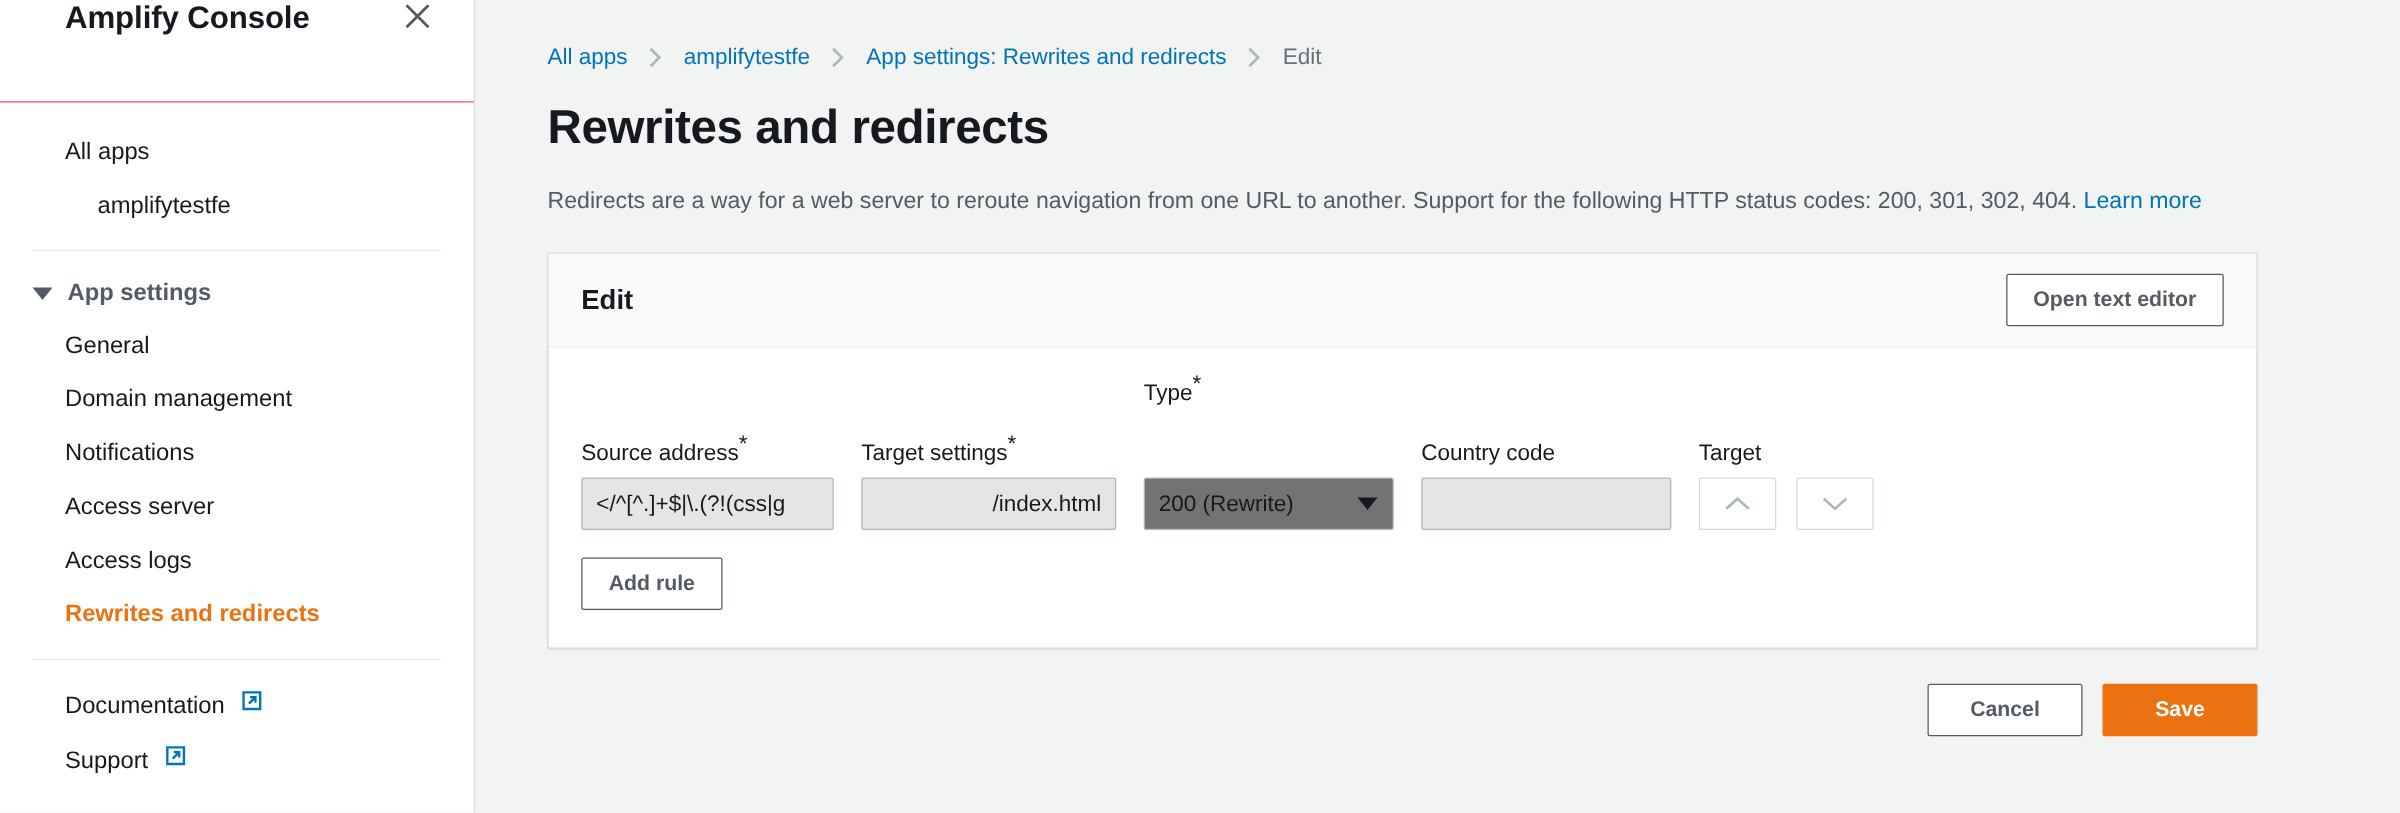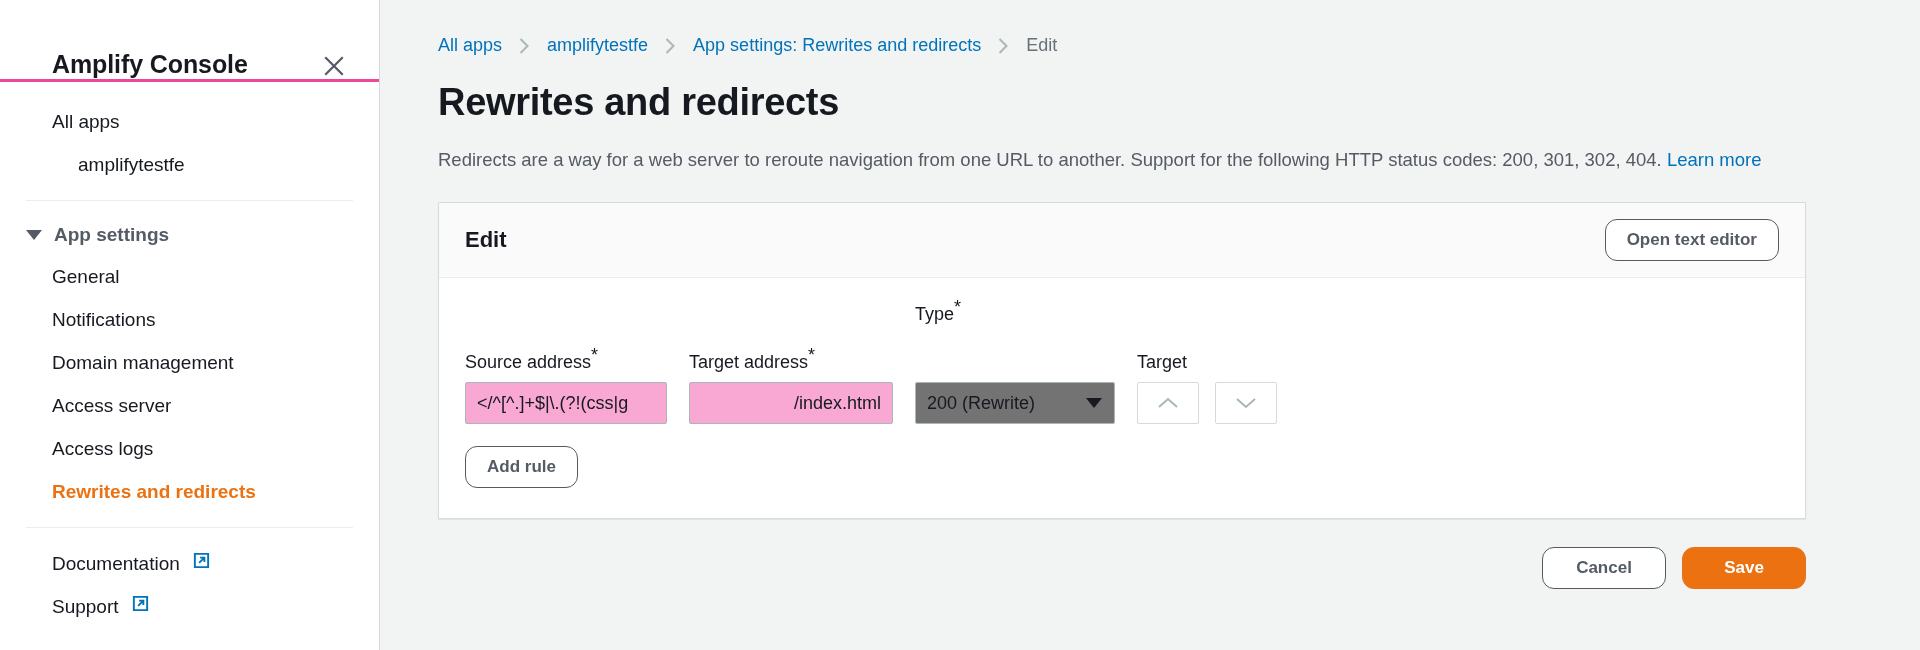"Amplify Console" .sidebar-header { align-items: flex-end -> flex-start; border-bottom: 3px solid #ec4899 -> 1px solid #ec4899 }
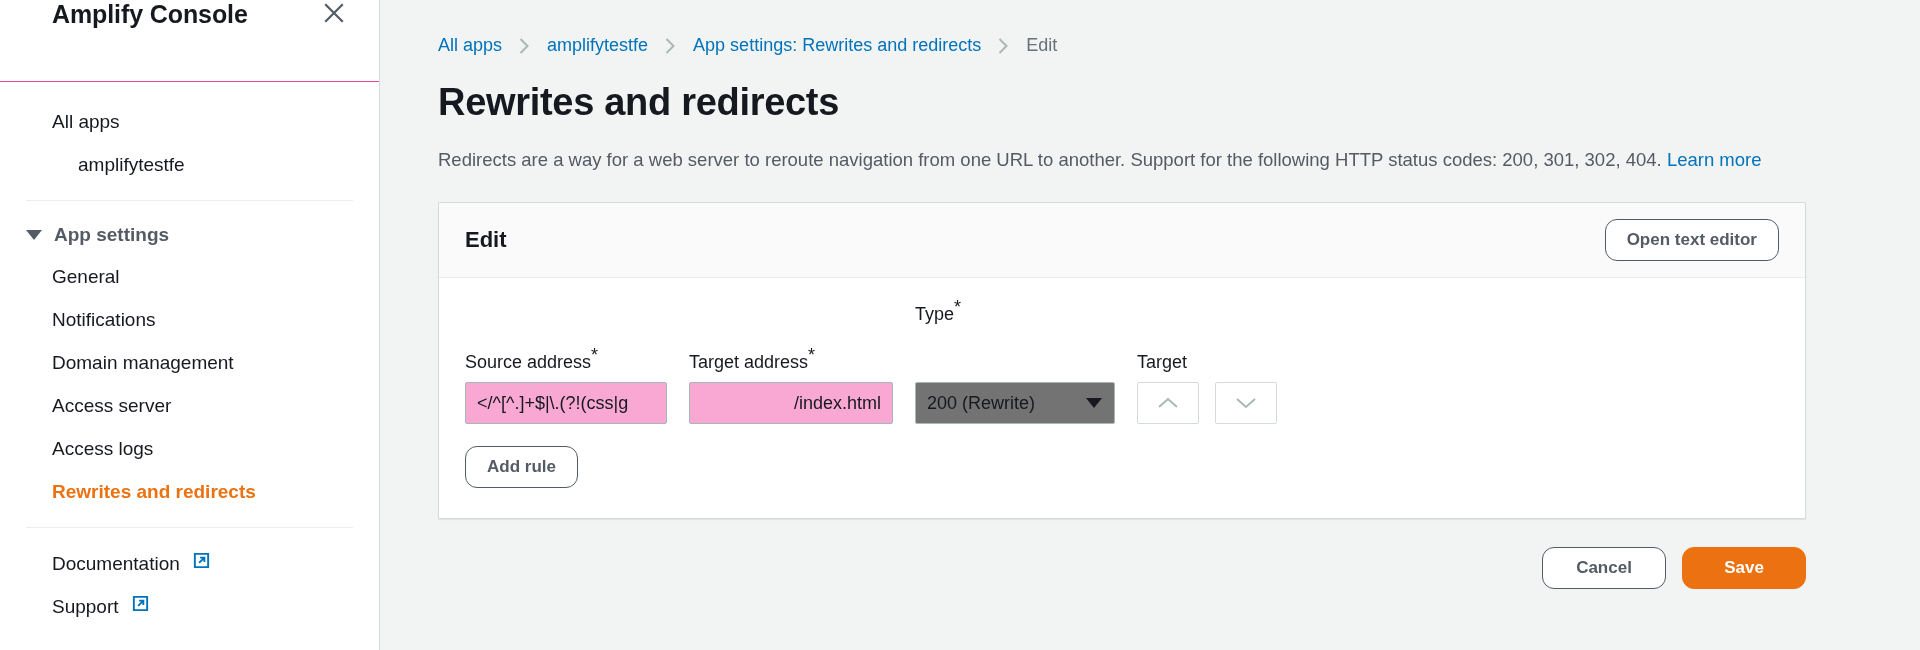"Open text editor" .btn { border-radius: 12px -> 2px }
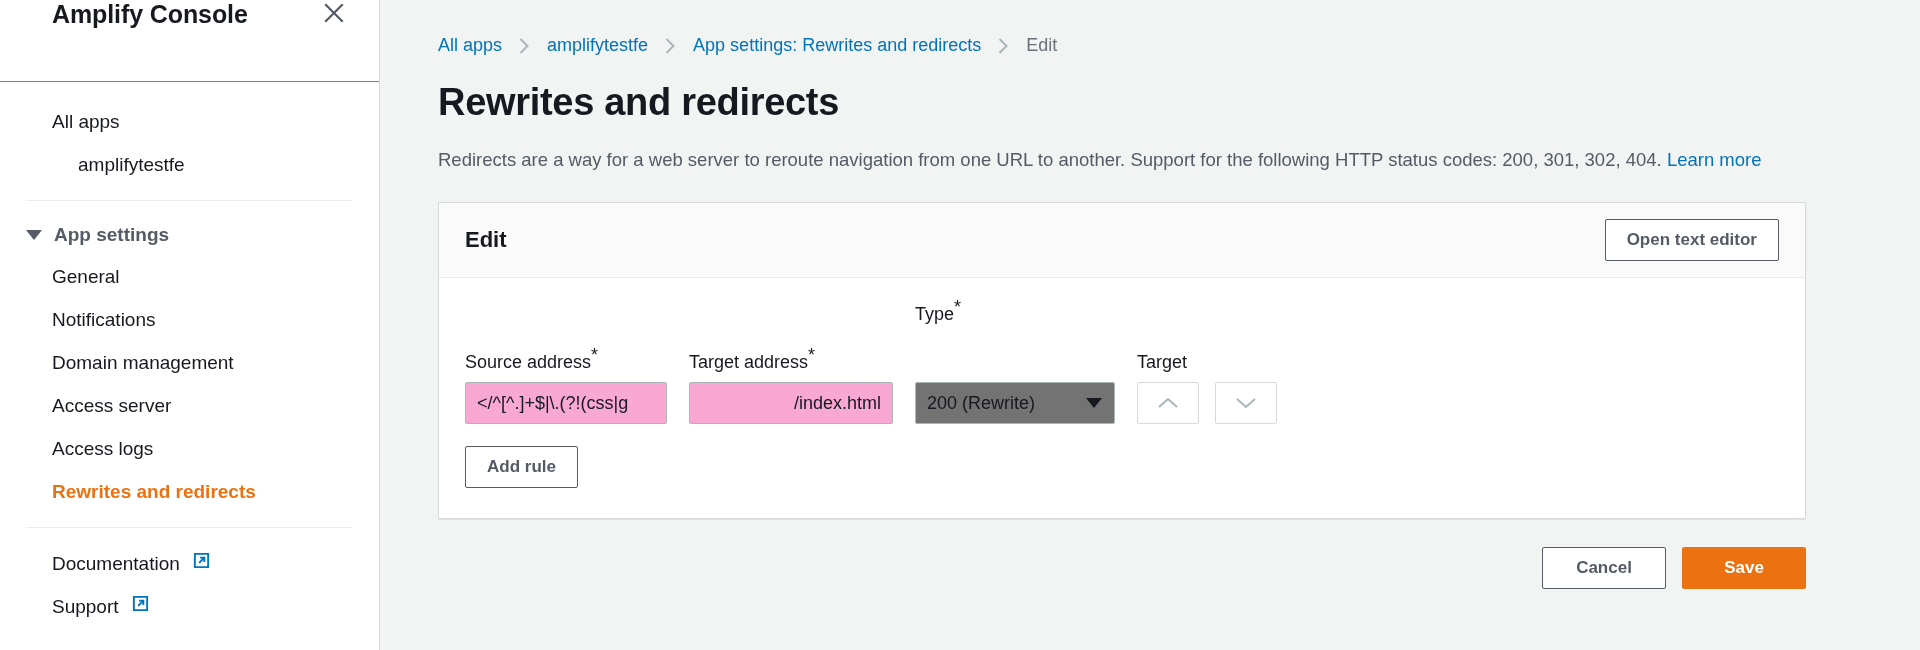"Notifications" div.nav-item { order: before "Domain management" -> after "Domain management" }
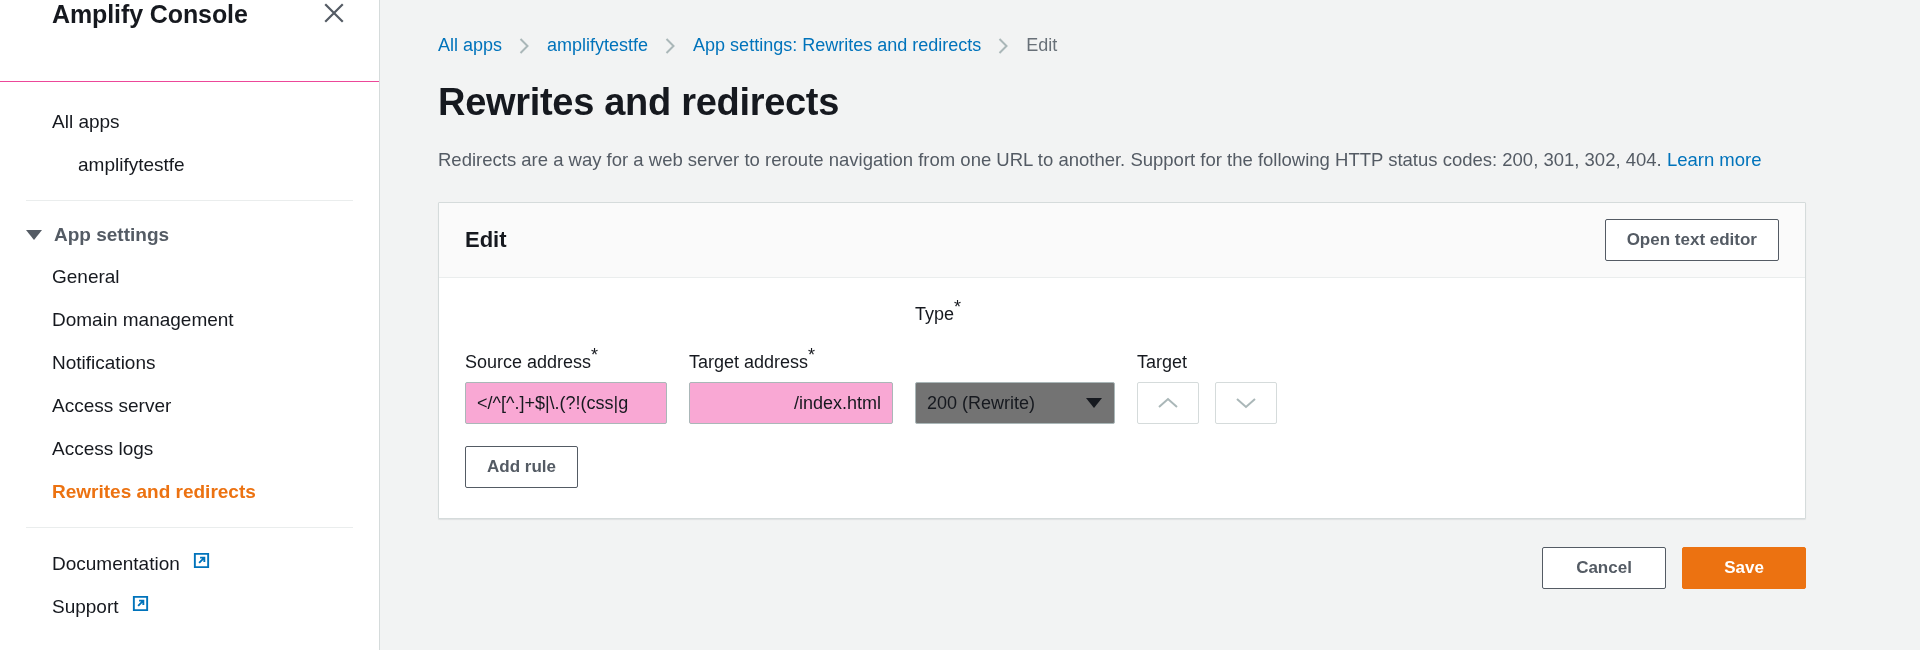"Target address" span { text: address -> settings }
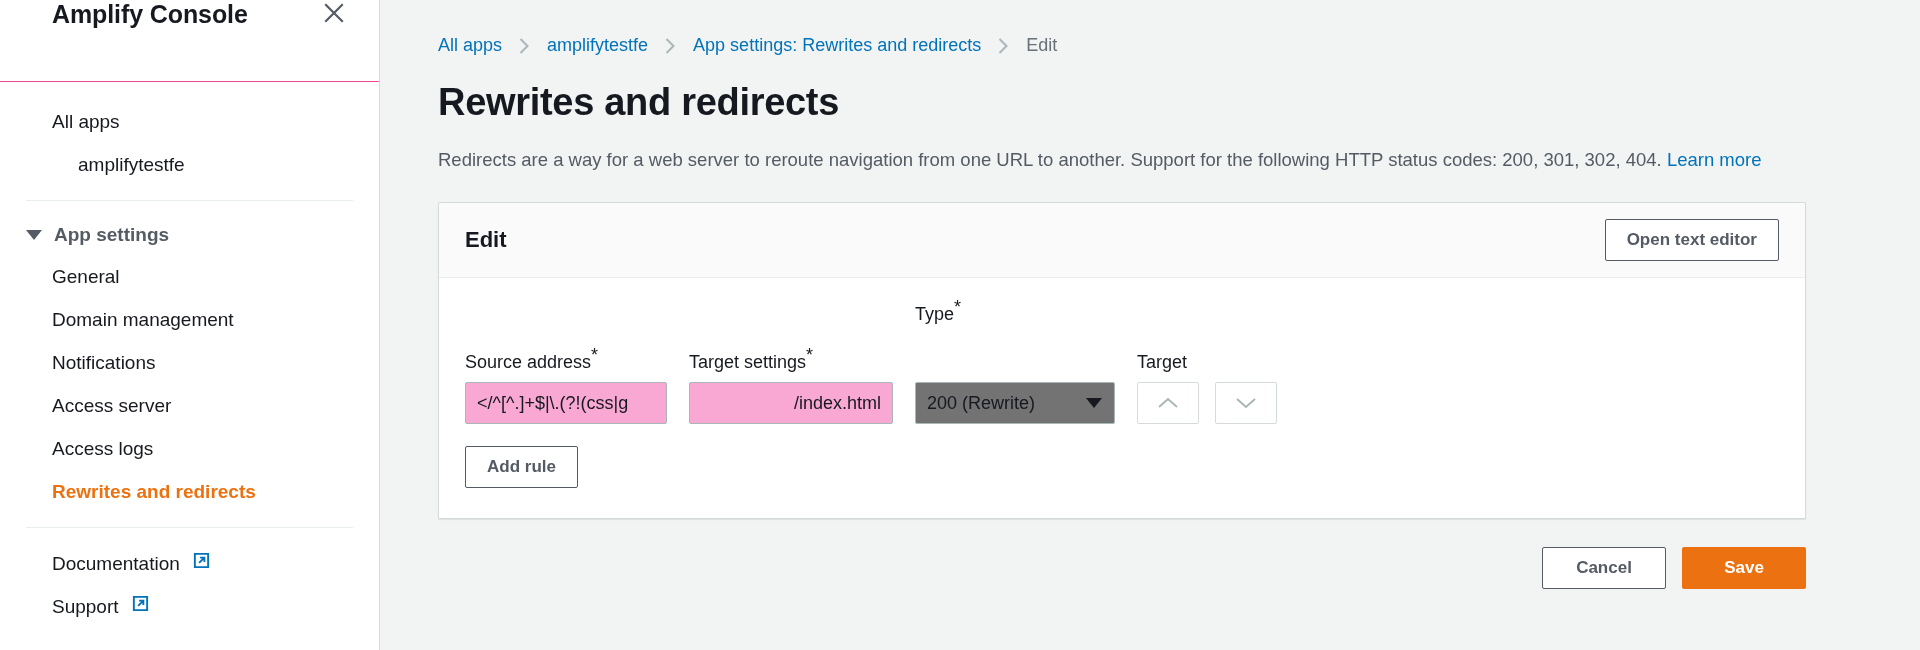"Country code" div.field { html: none -> <div> <label>Country code</label> <input> </div> }
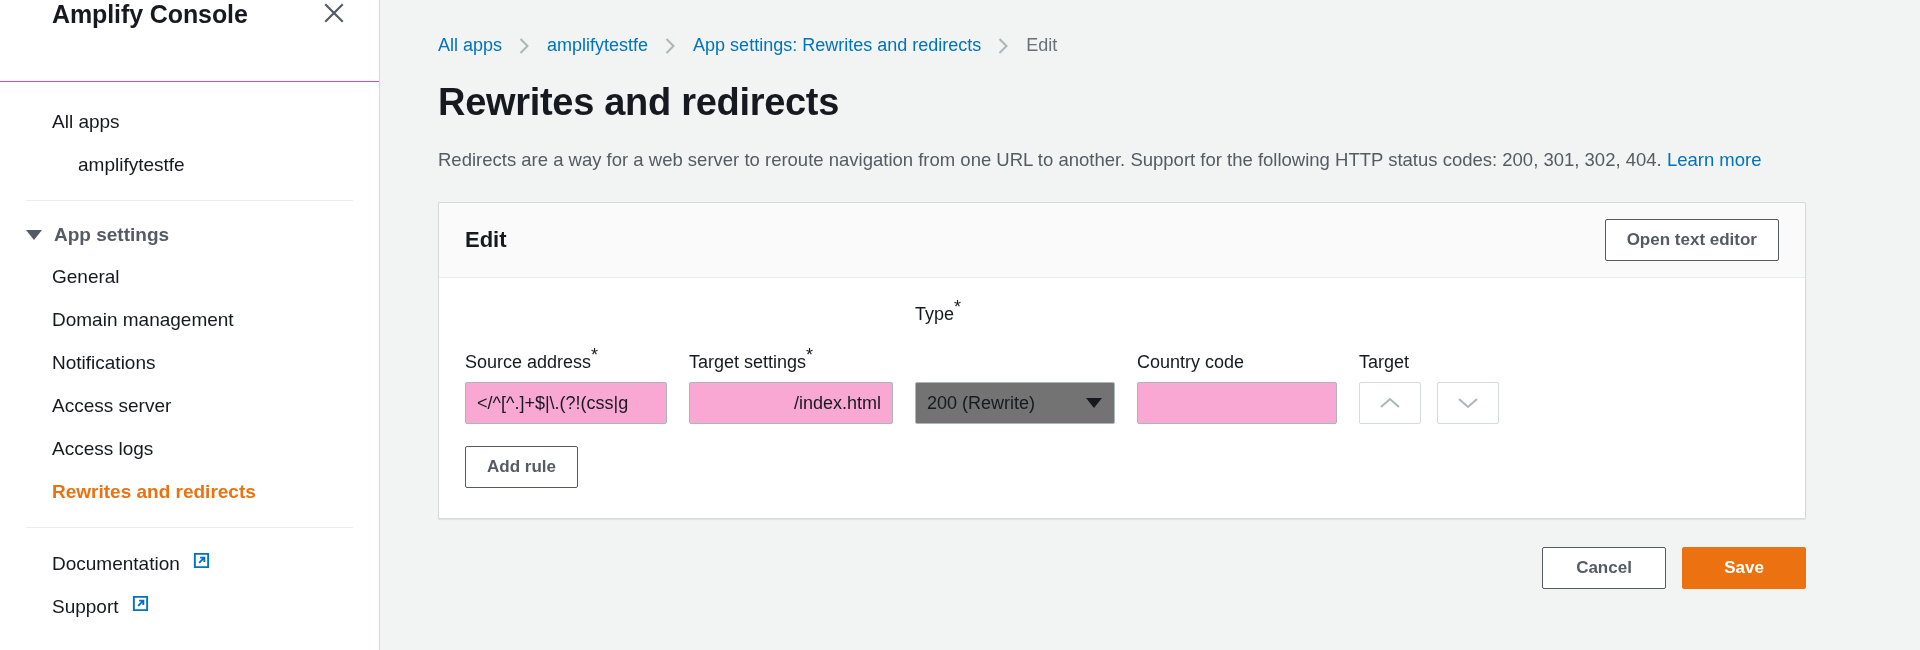"</^[^.]+$|\.(?!(css|g" .text-input { background: #f9a8d4 -> #e5e5e5 }
